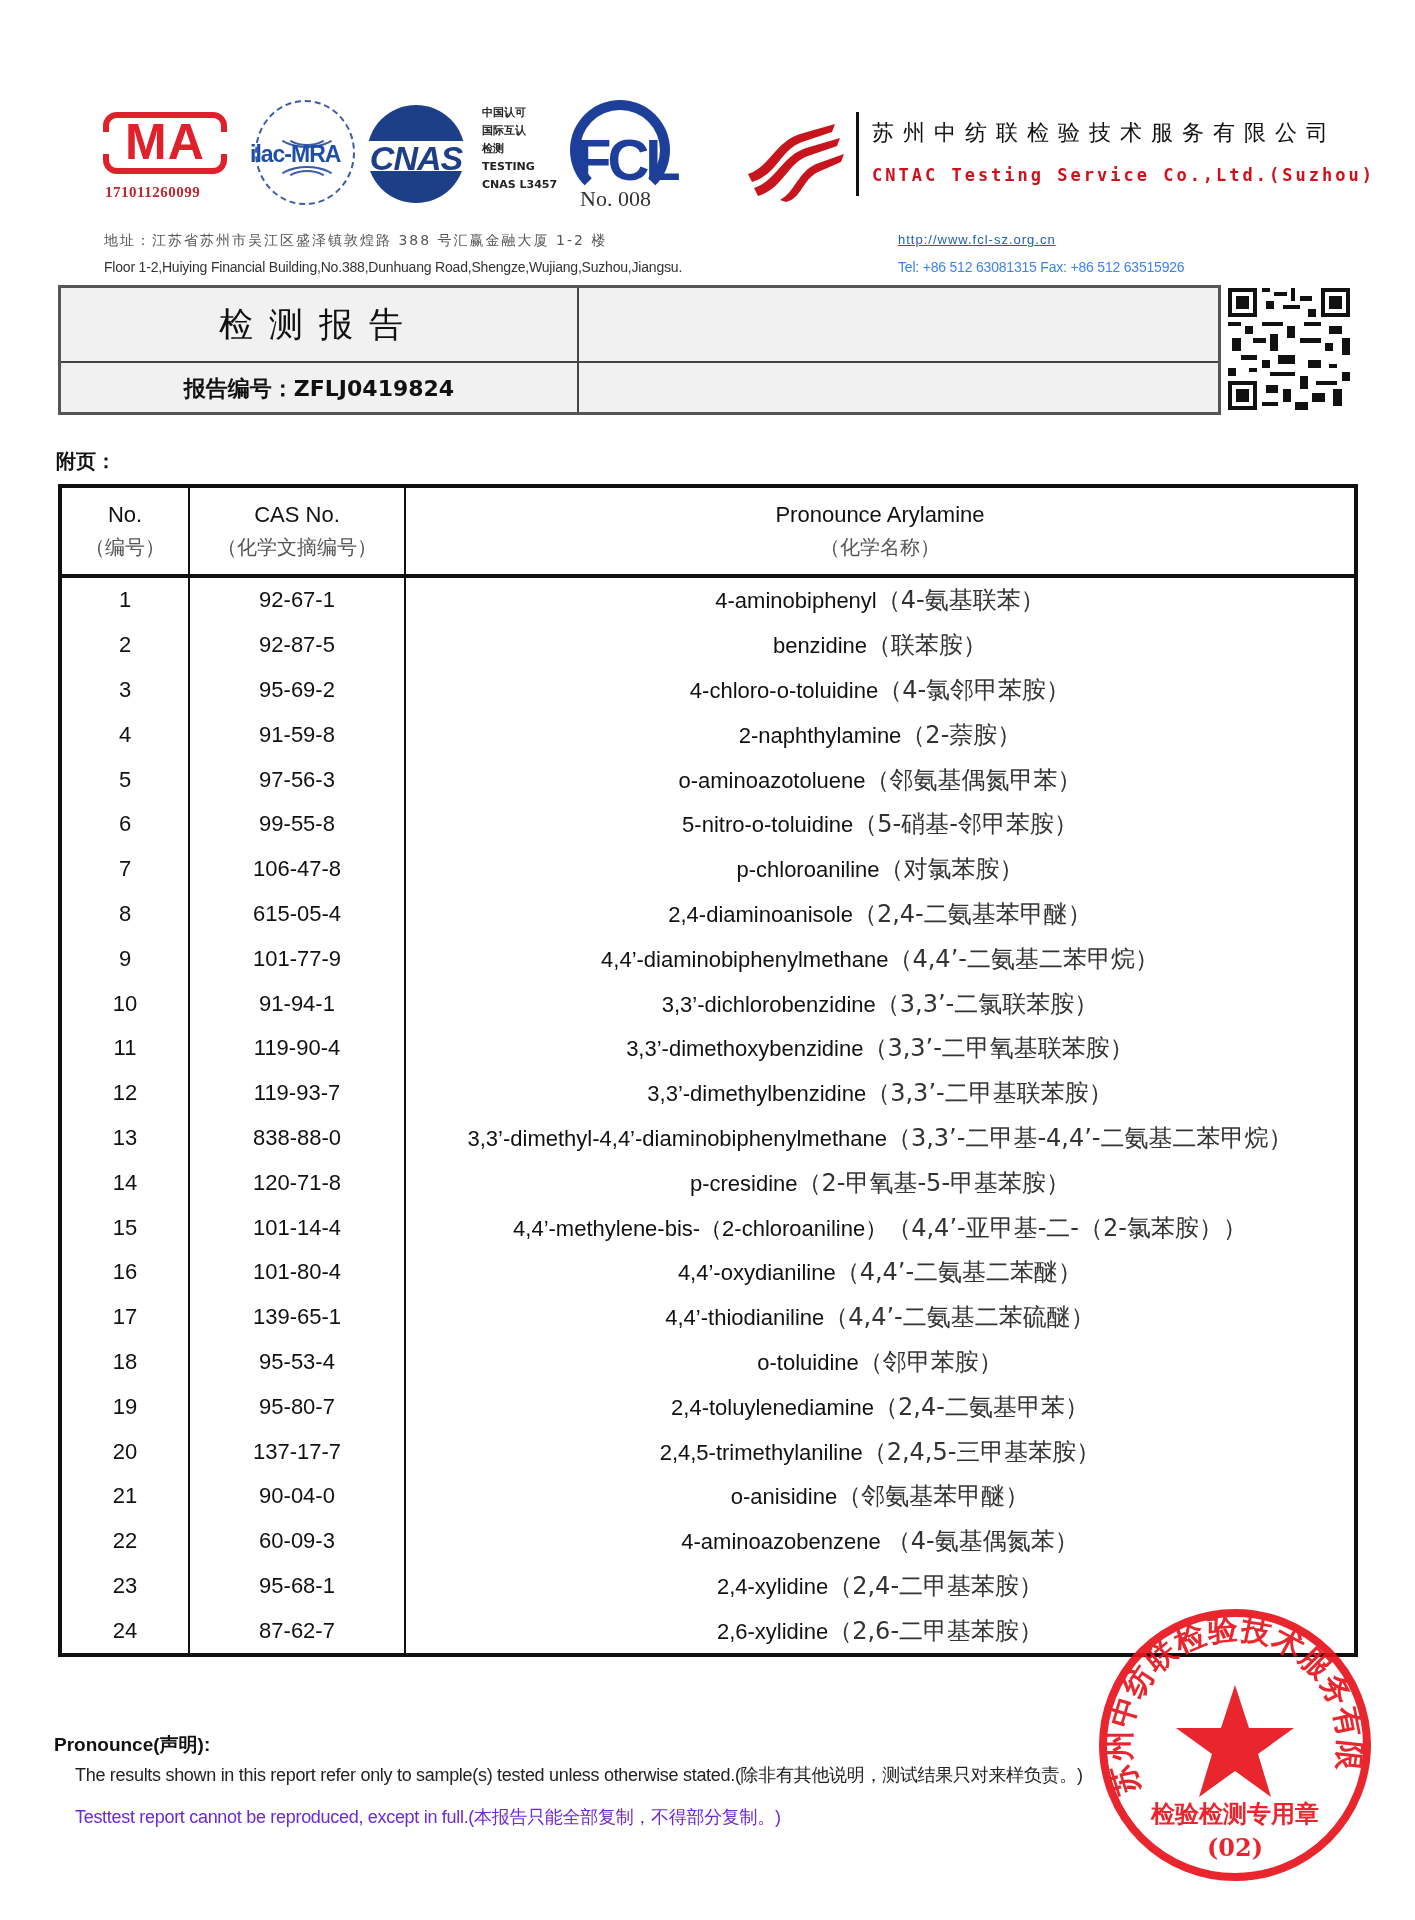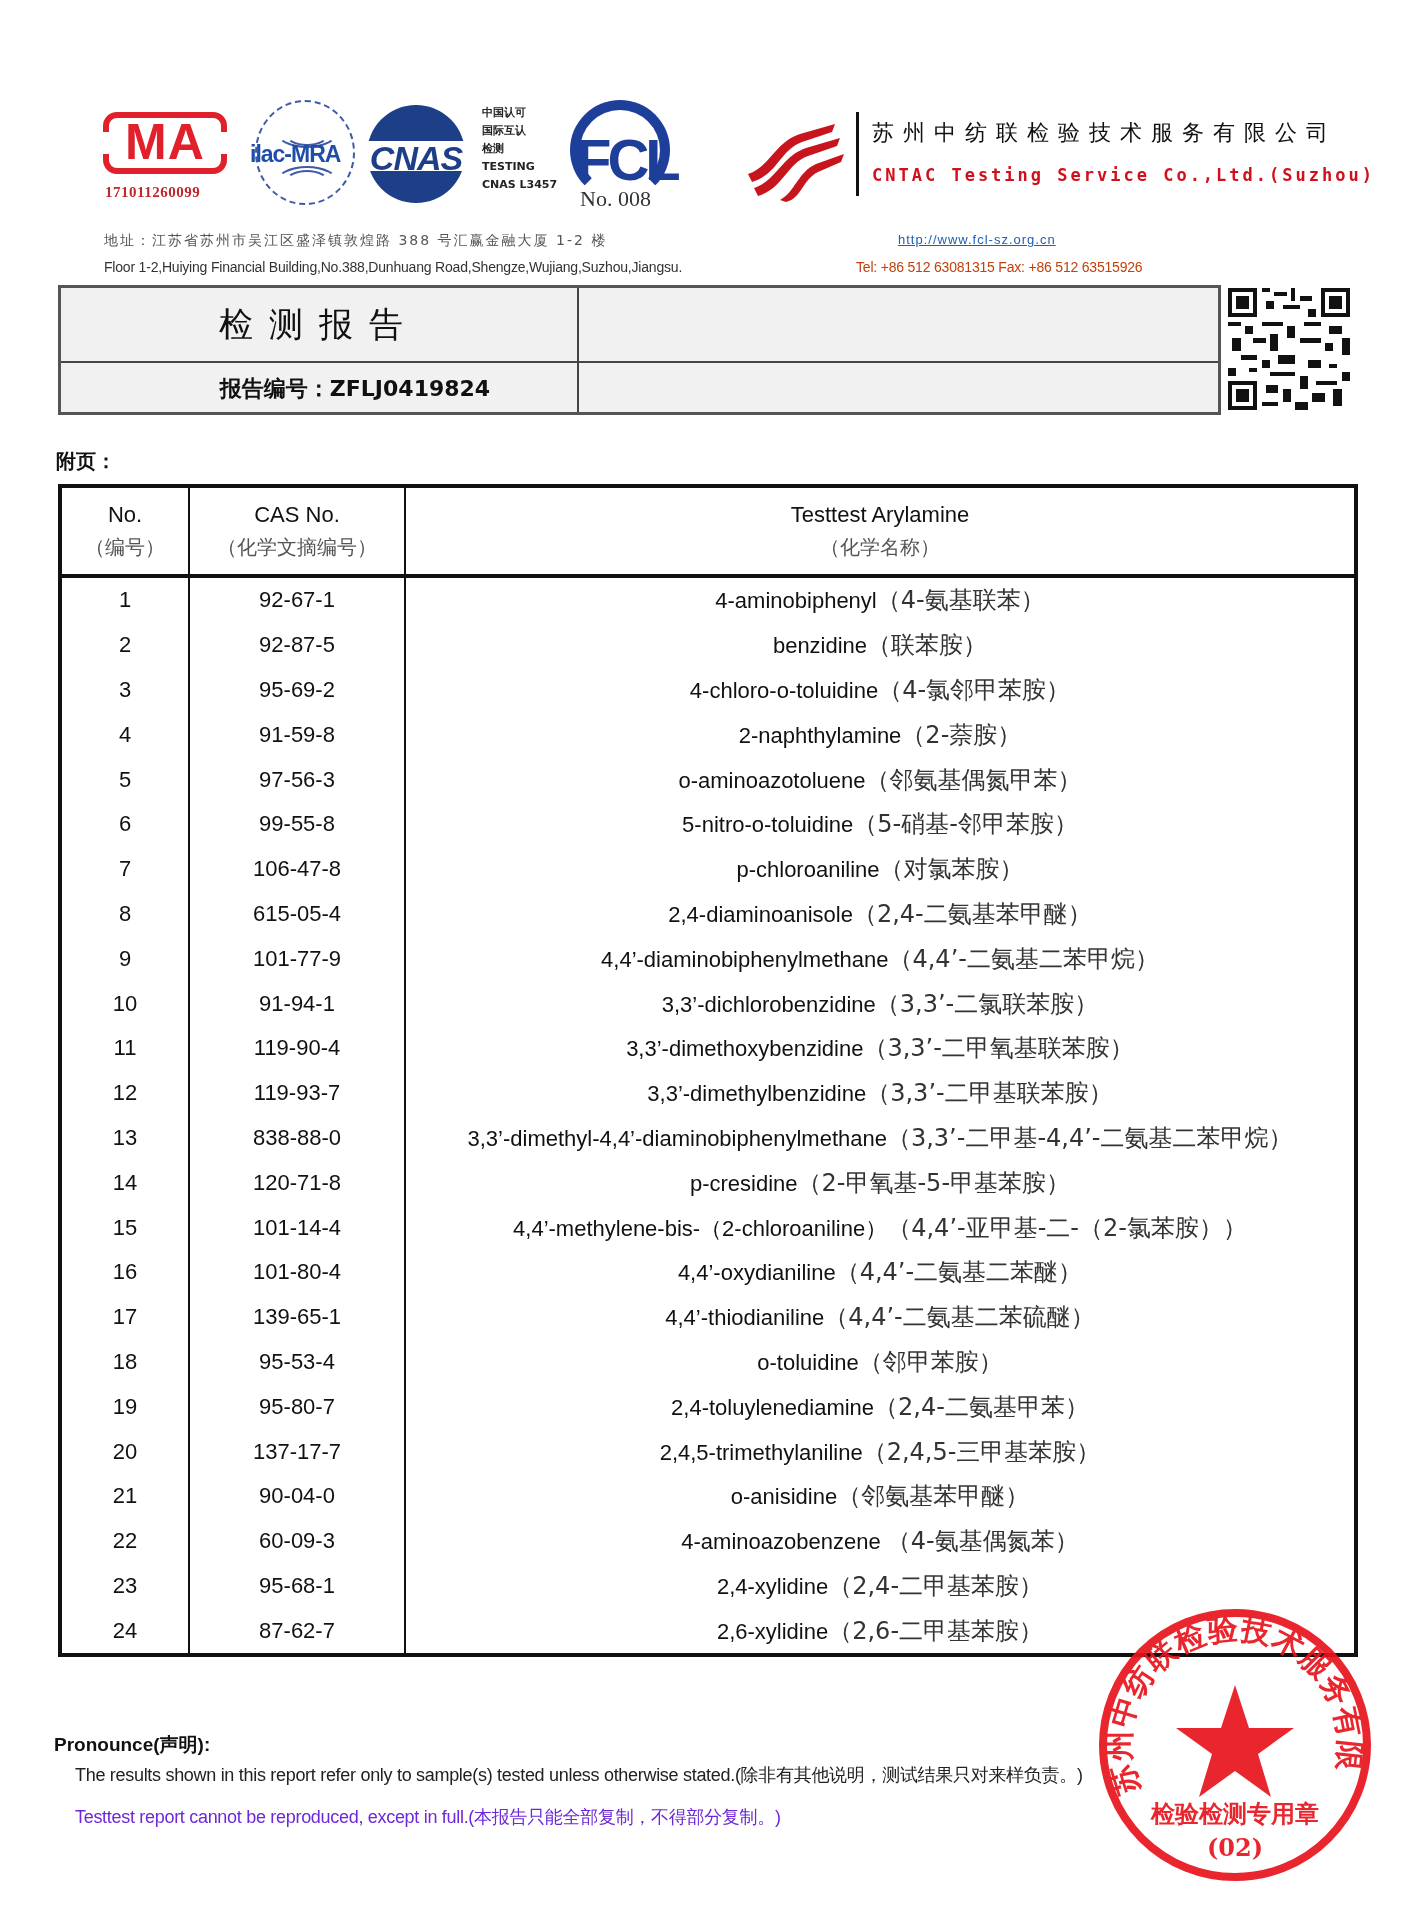"Tel: +86 512 63081315 Fax:" .telfax { color: #c2410c -> #3b82f6; left: 856px -> 898px }
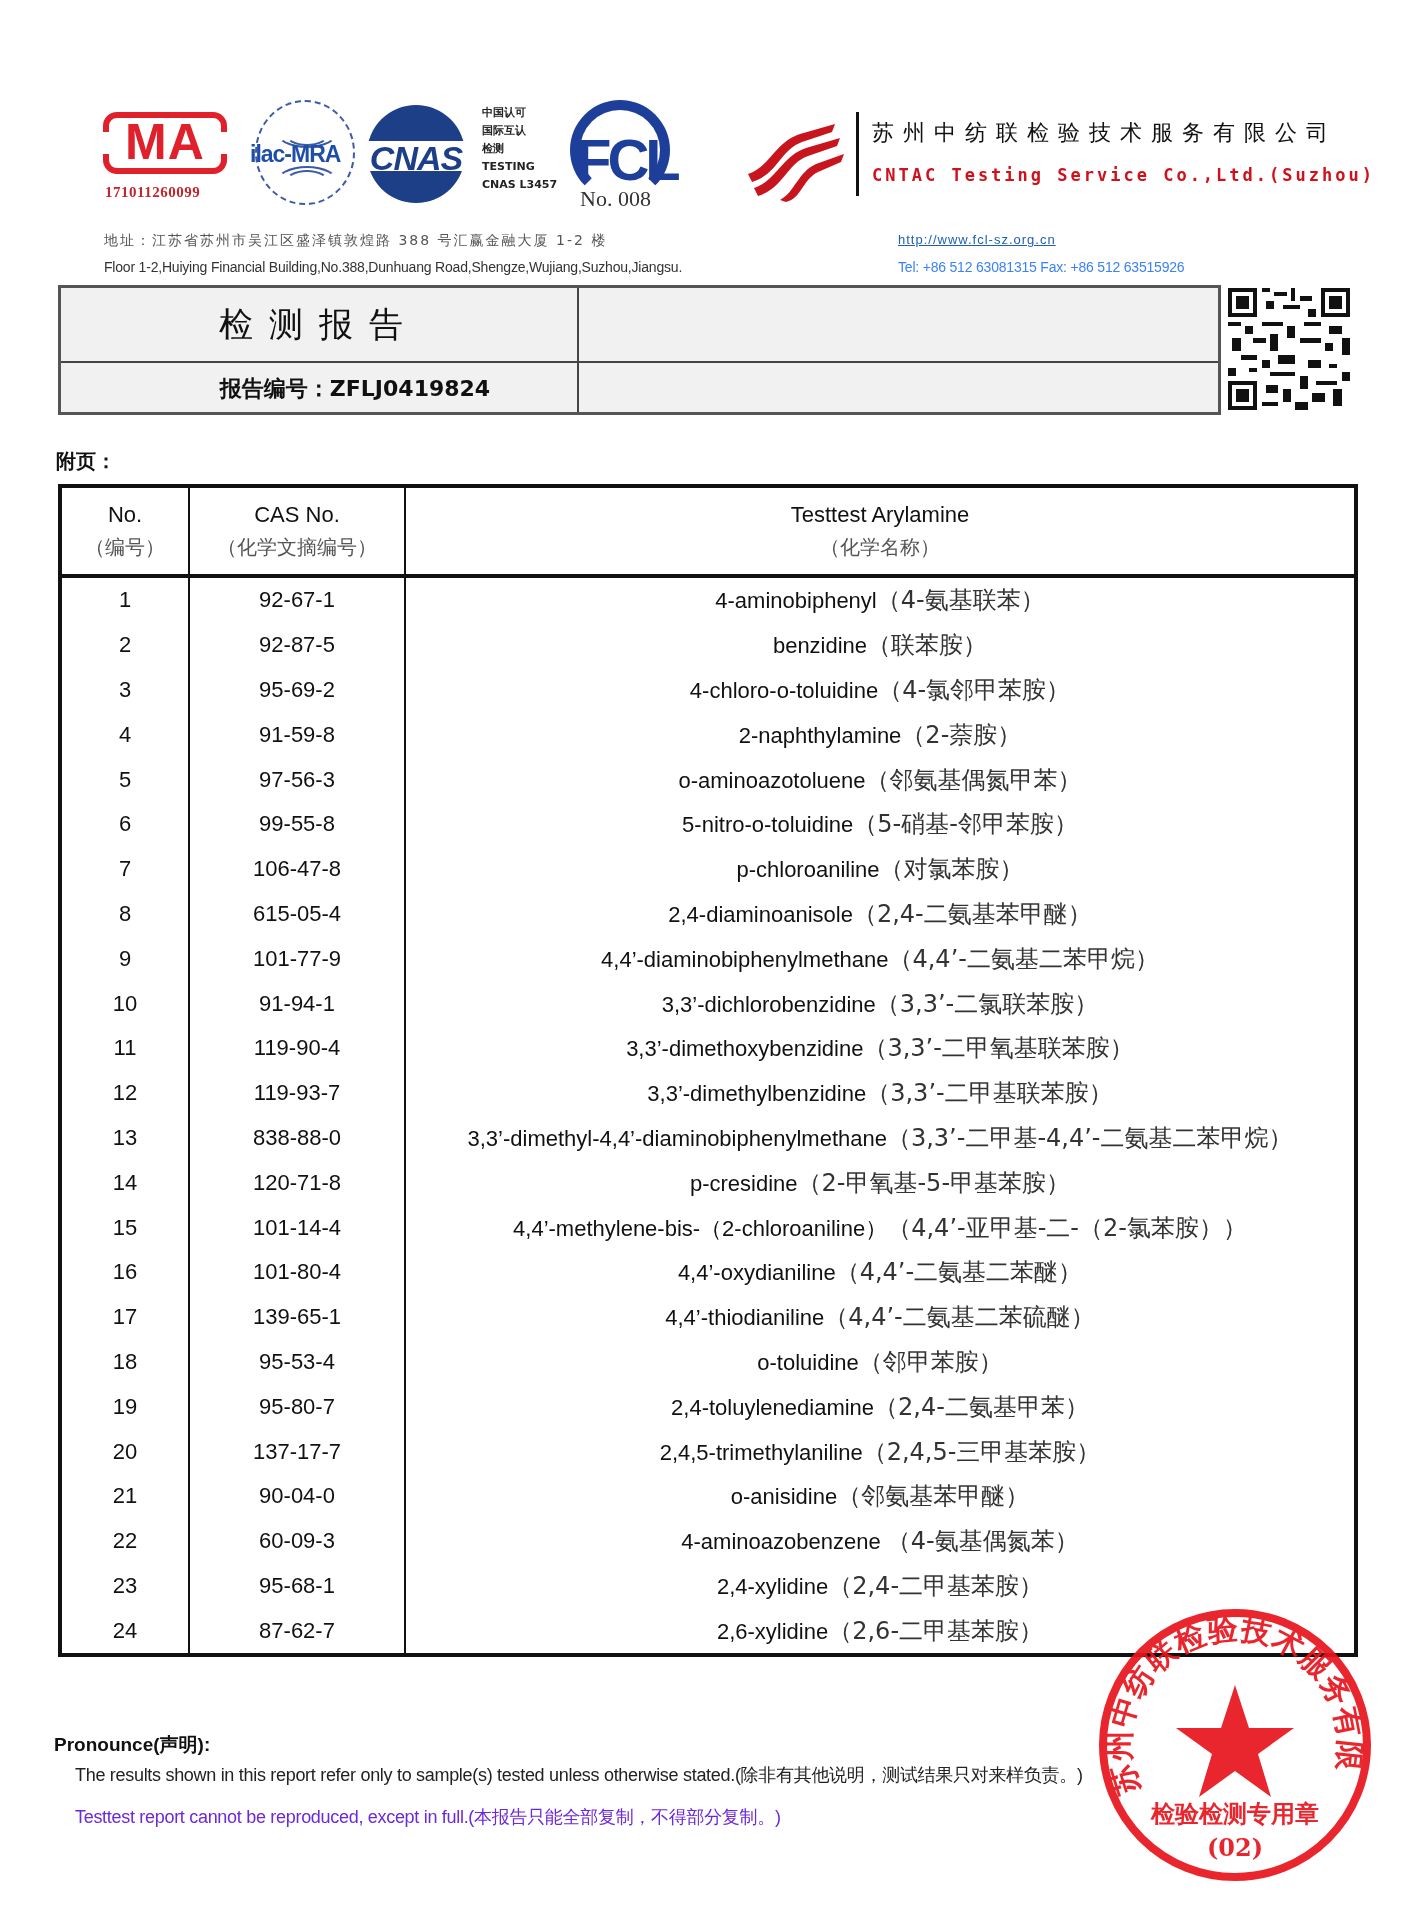"报告编号：ZFLJ0419824" .hdr-reportno { margin-left: 36px -> none }
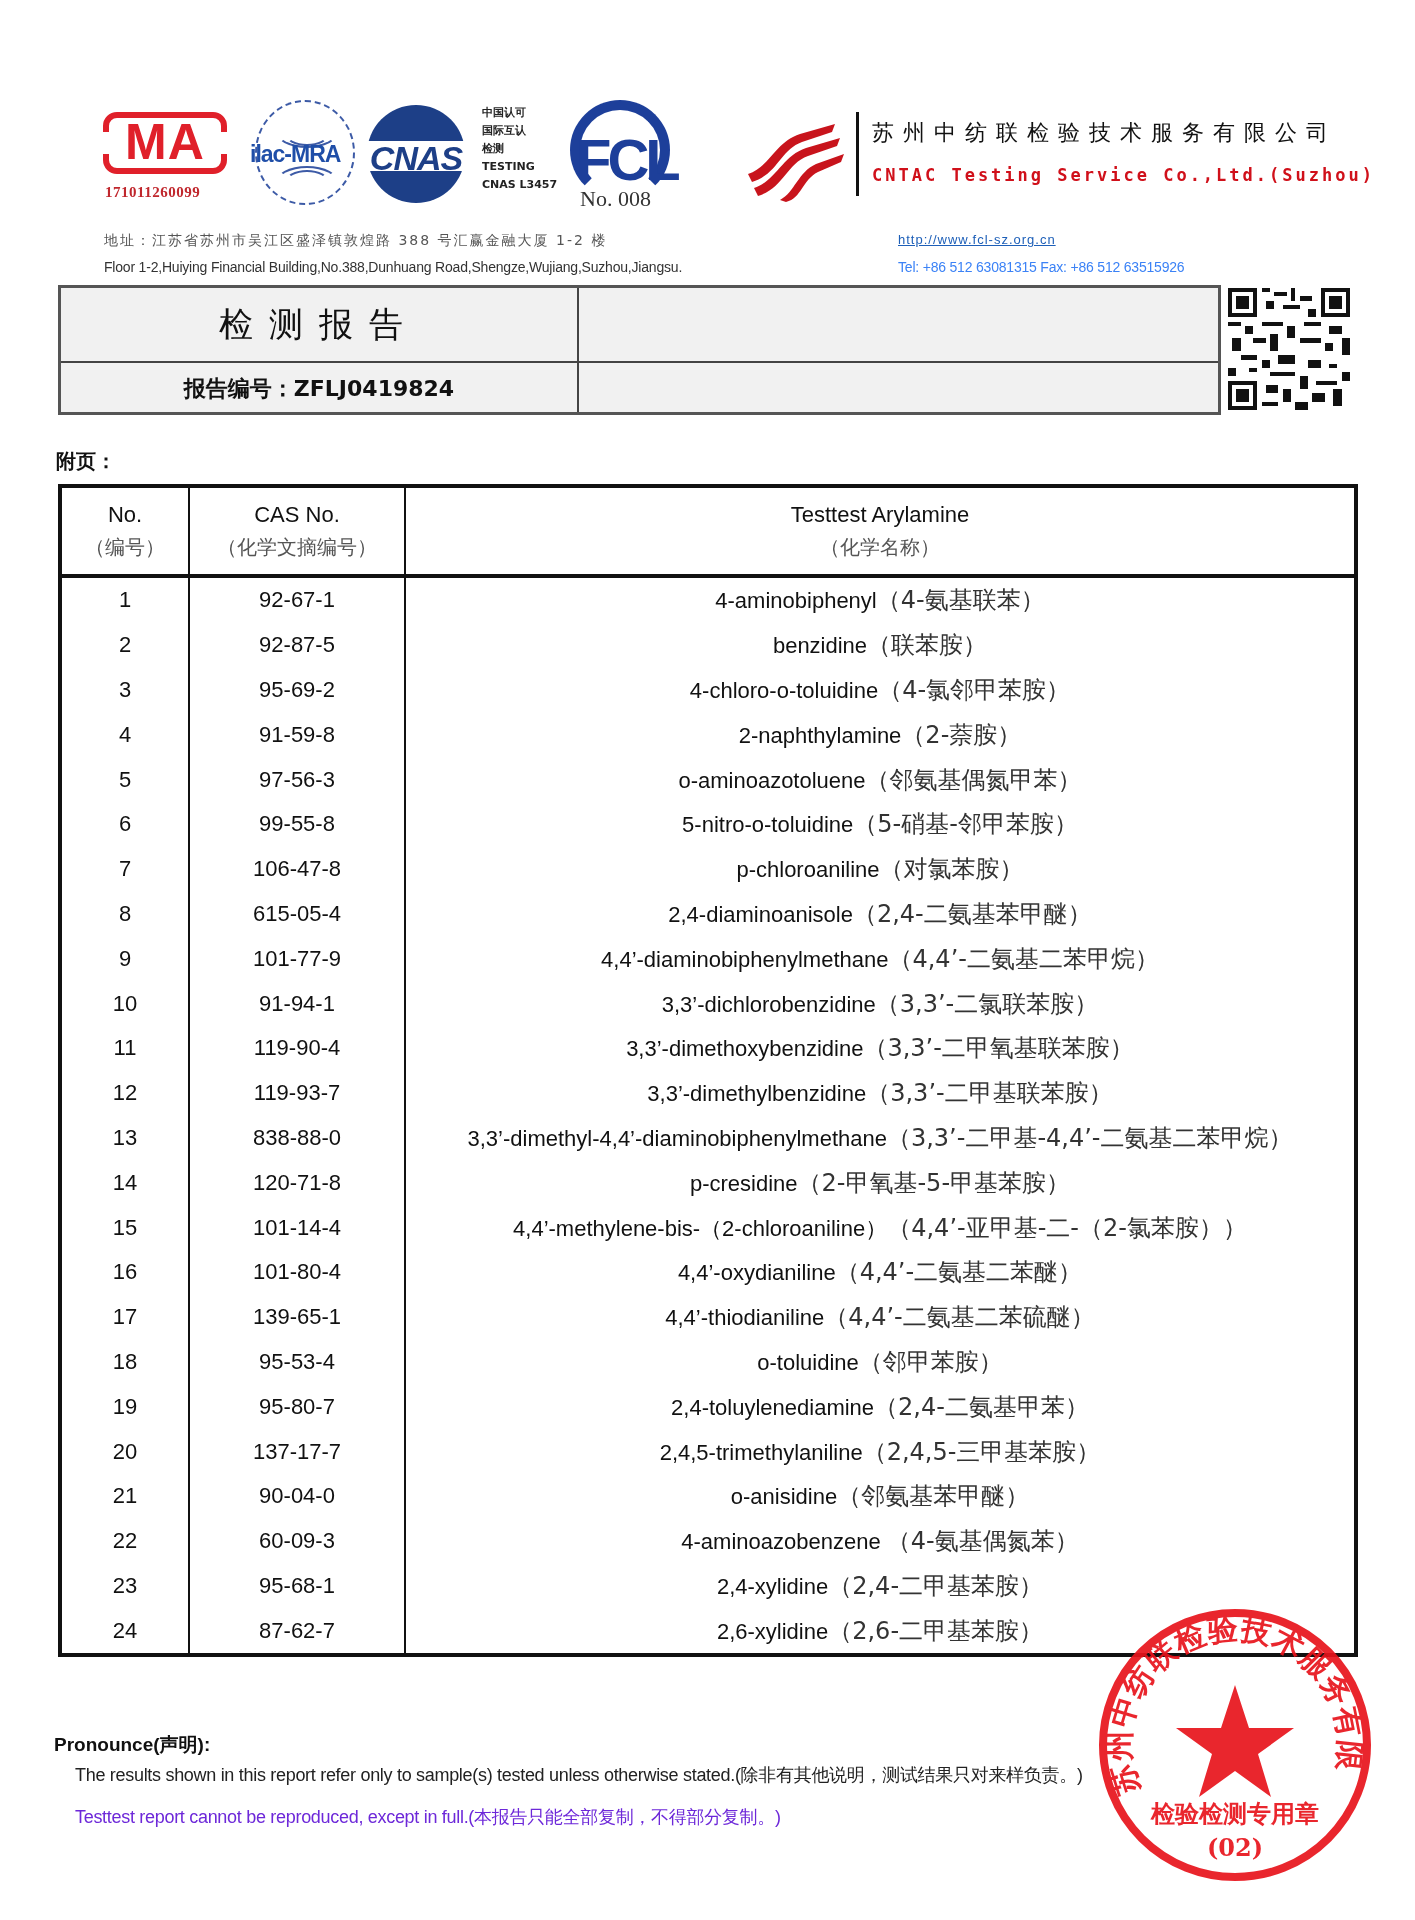"Testtest Arylamine" div { text: Testtest -> Pronounce }
